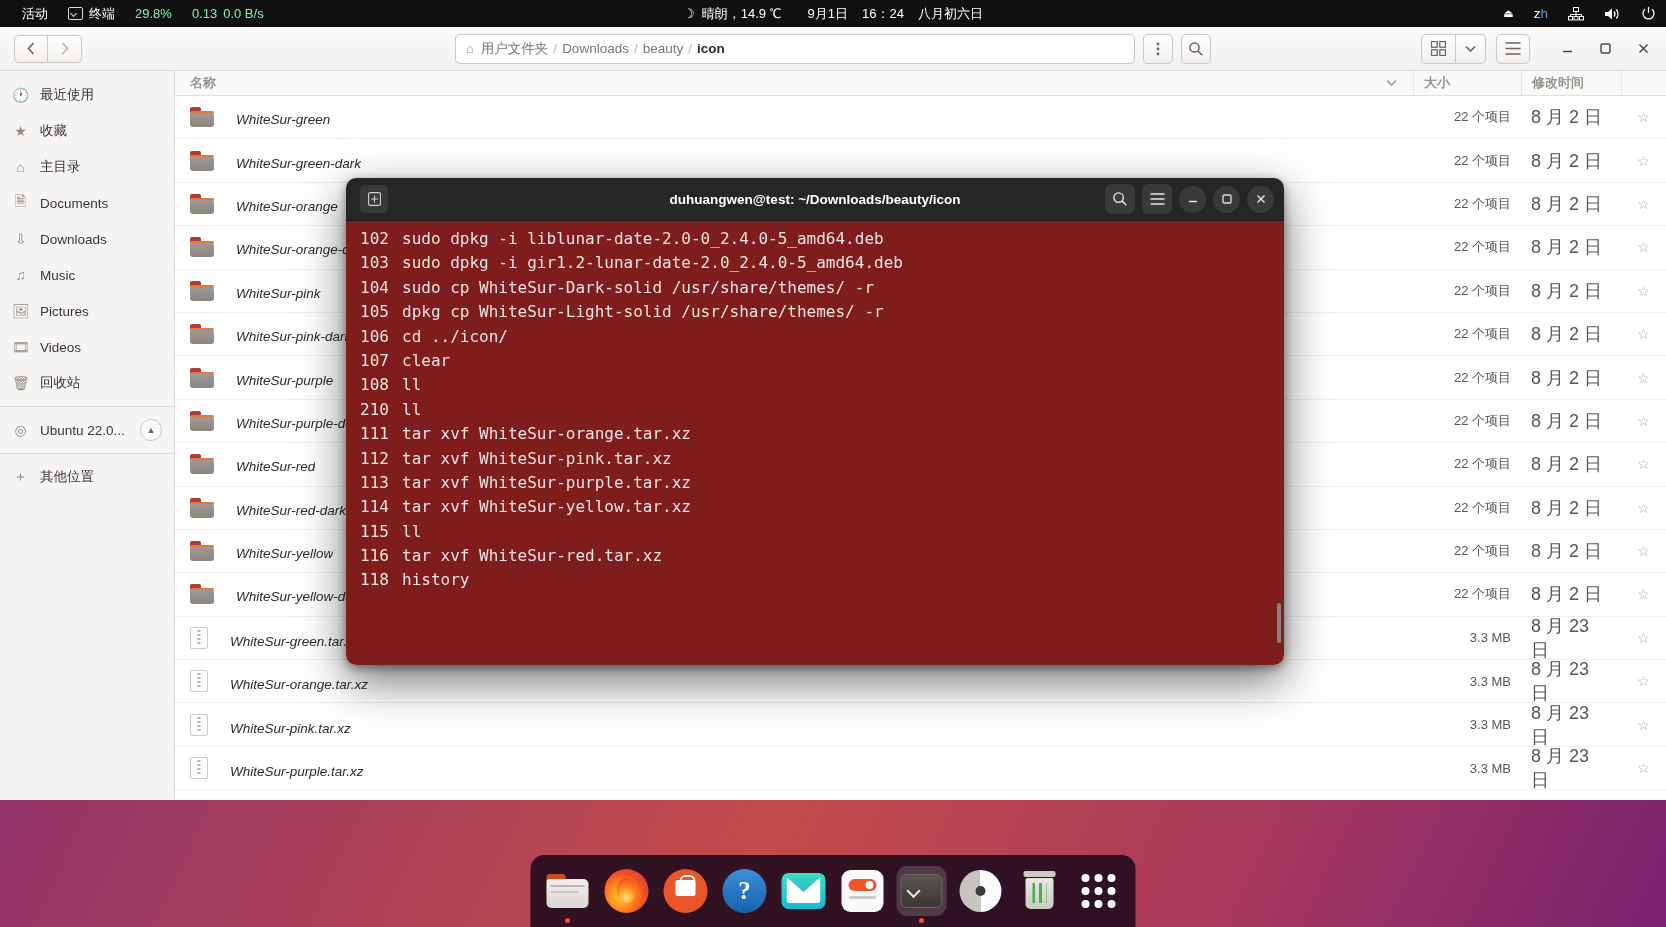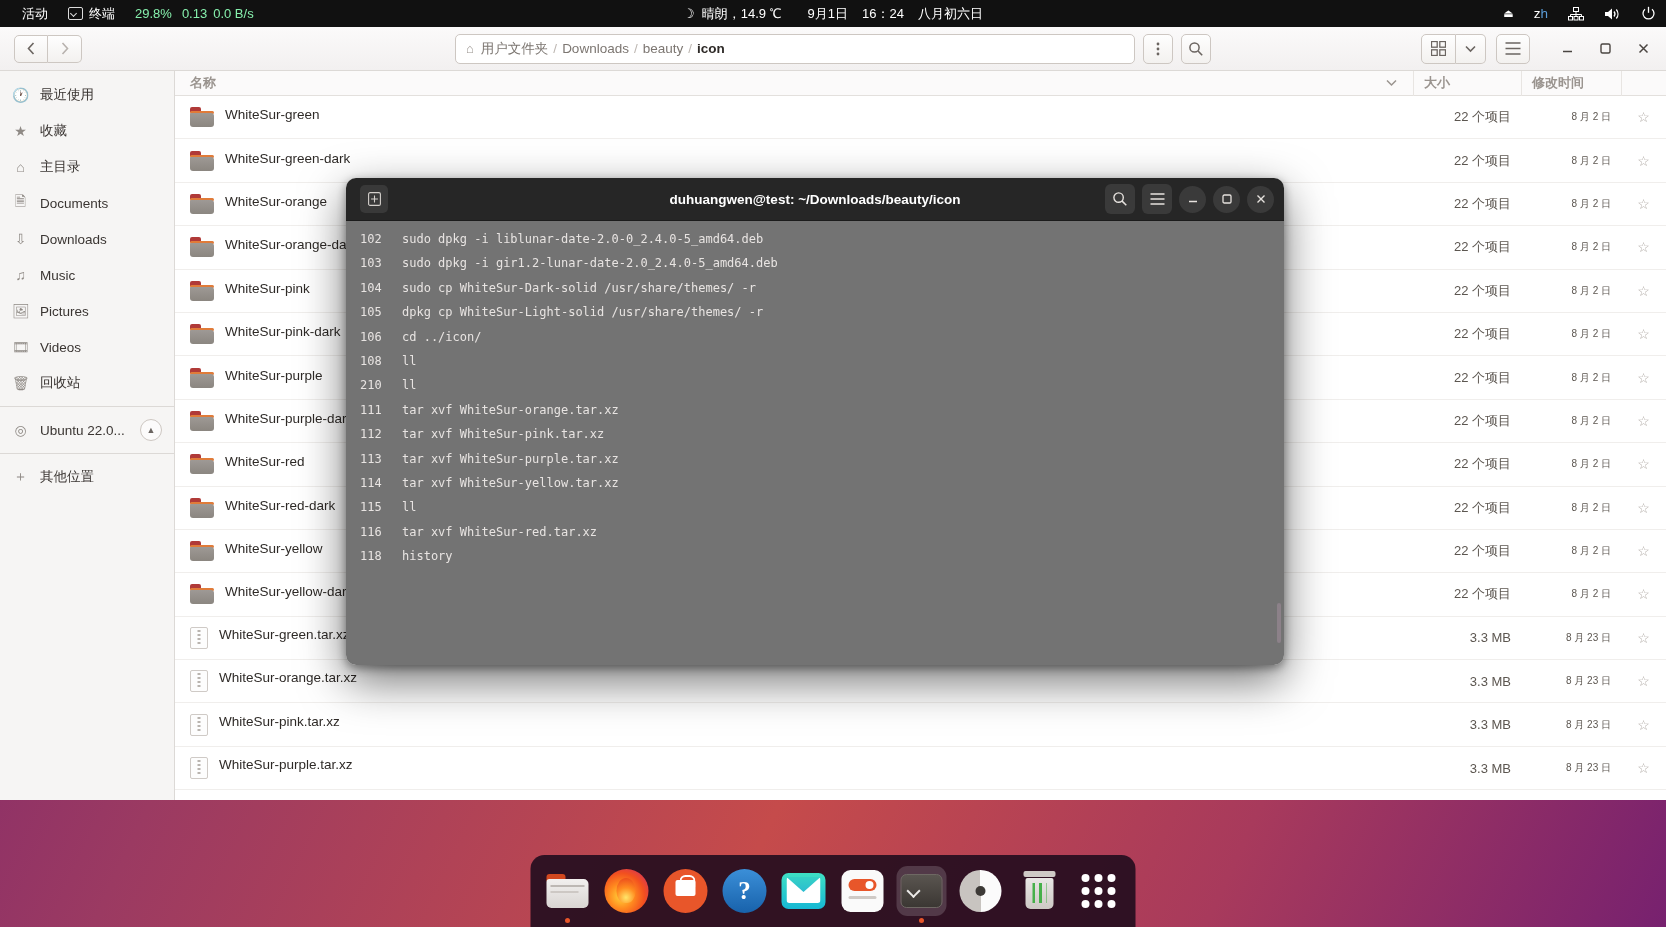"0.13" span.stat { margin-left: 4px -> 14px }
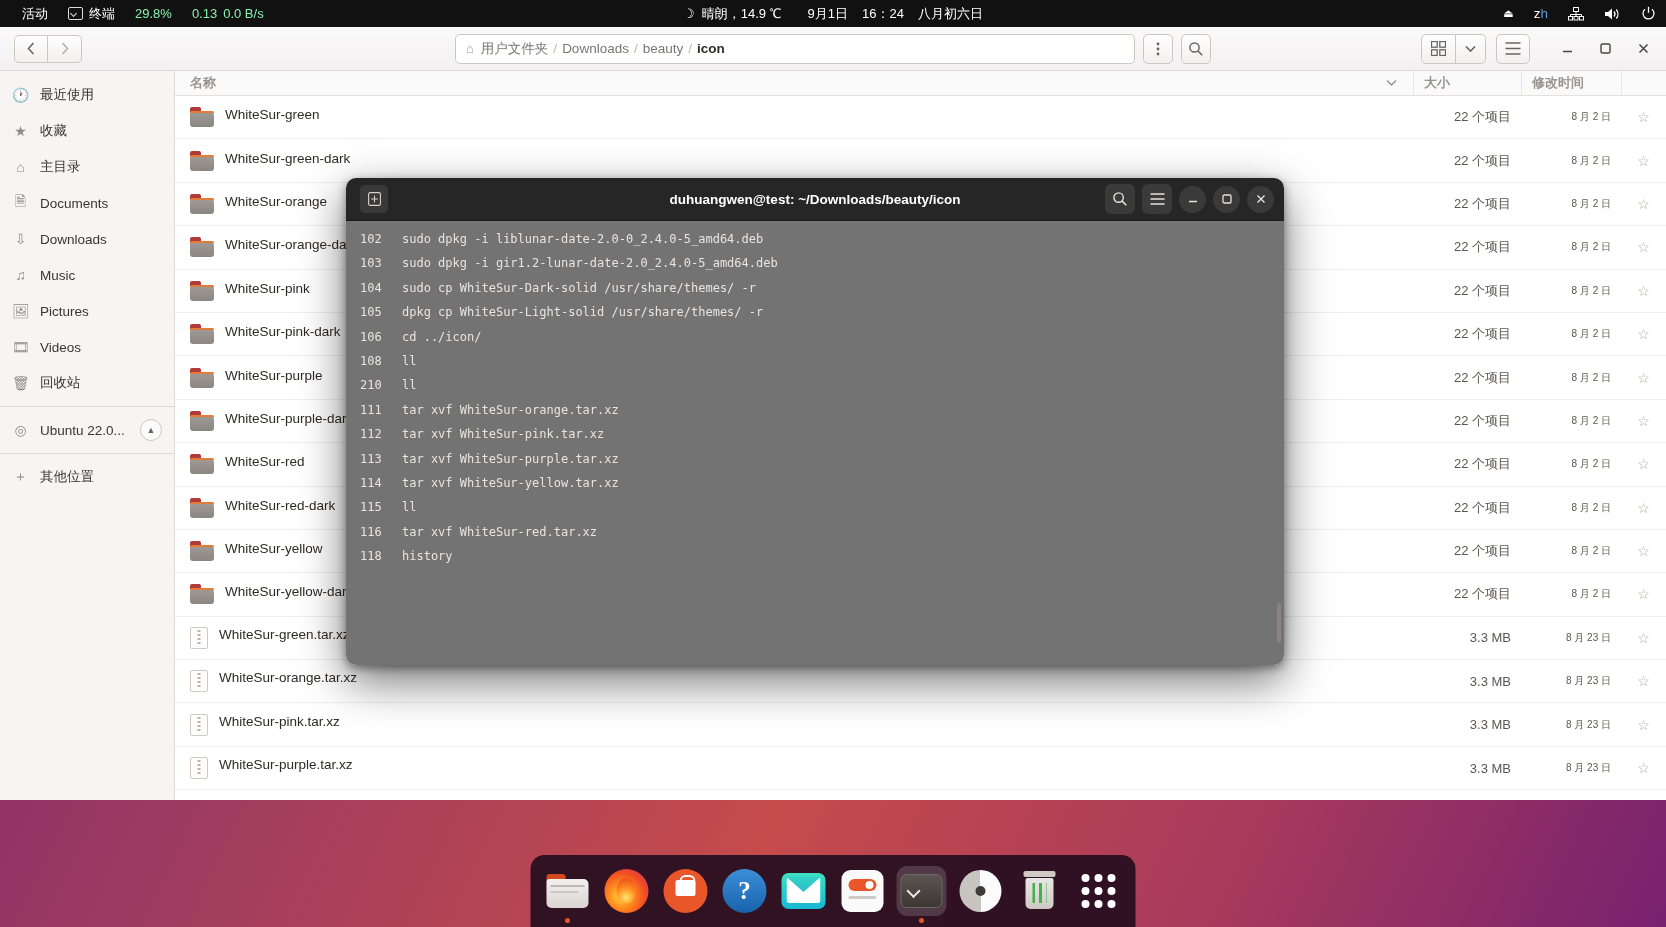"WhiteSur-green" .frow .fname { align-items: flex-start -> flex-end; font-style: none -> italic; gap: 11px -> 22px }
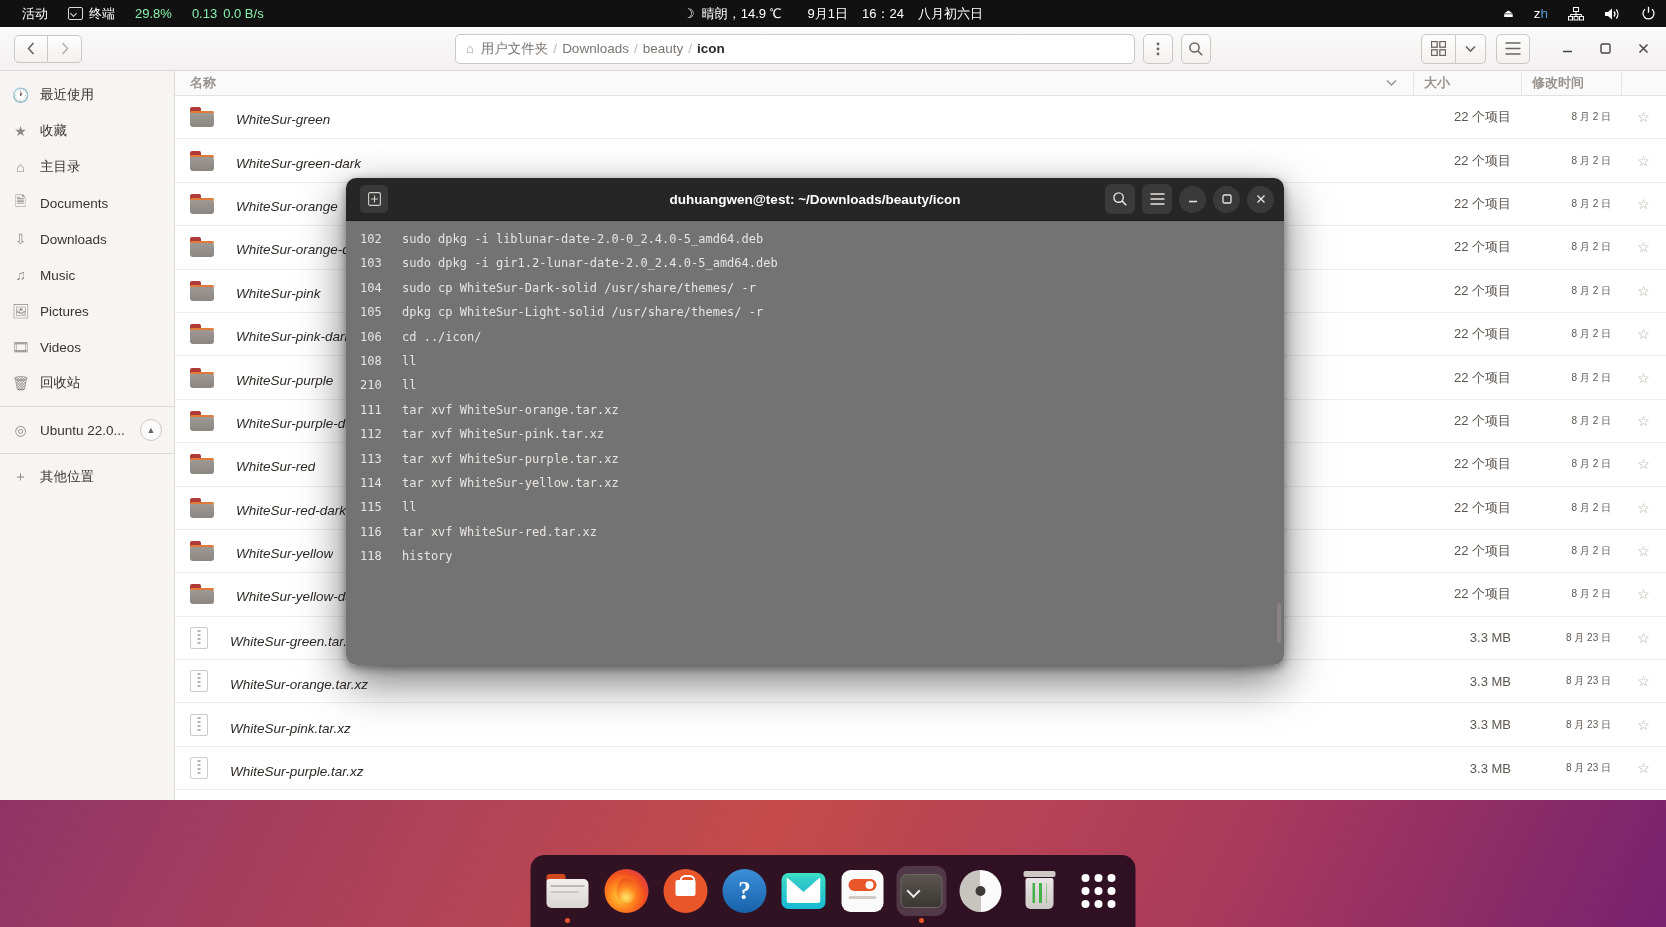"8 月 2 日" .frow .fmod { font-size: 10px -> 18px; text-align: right -> none }
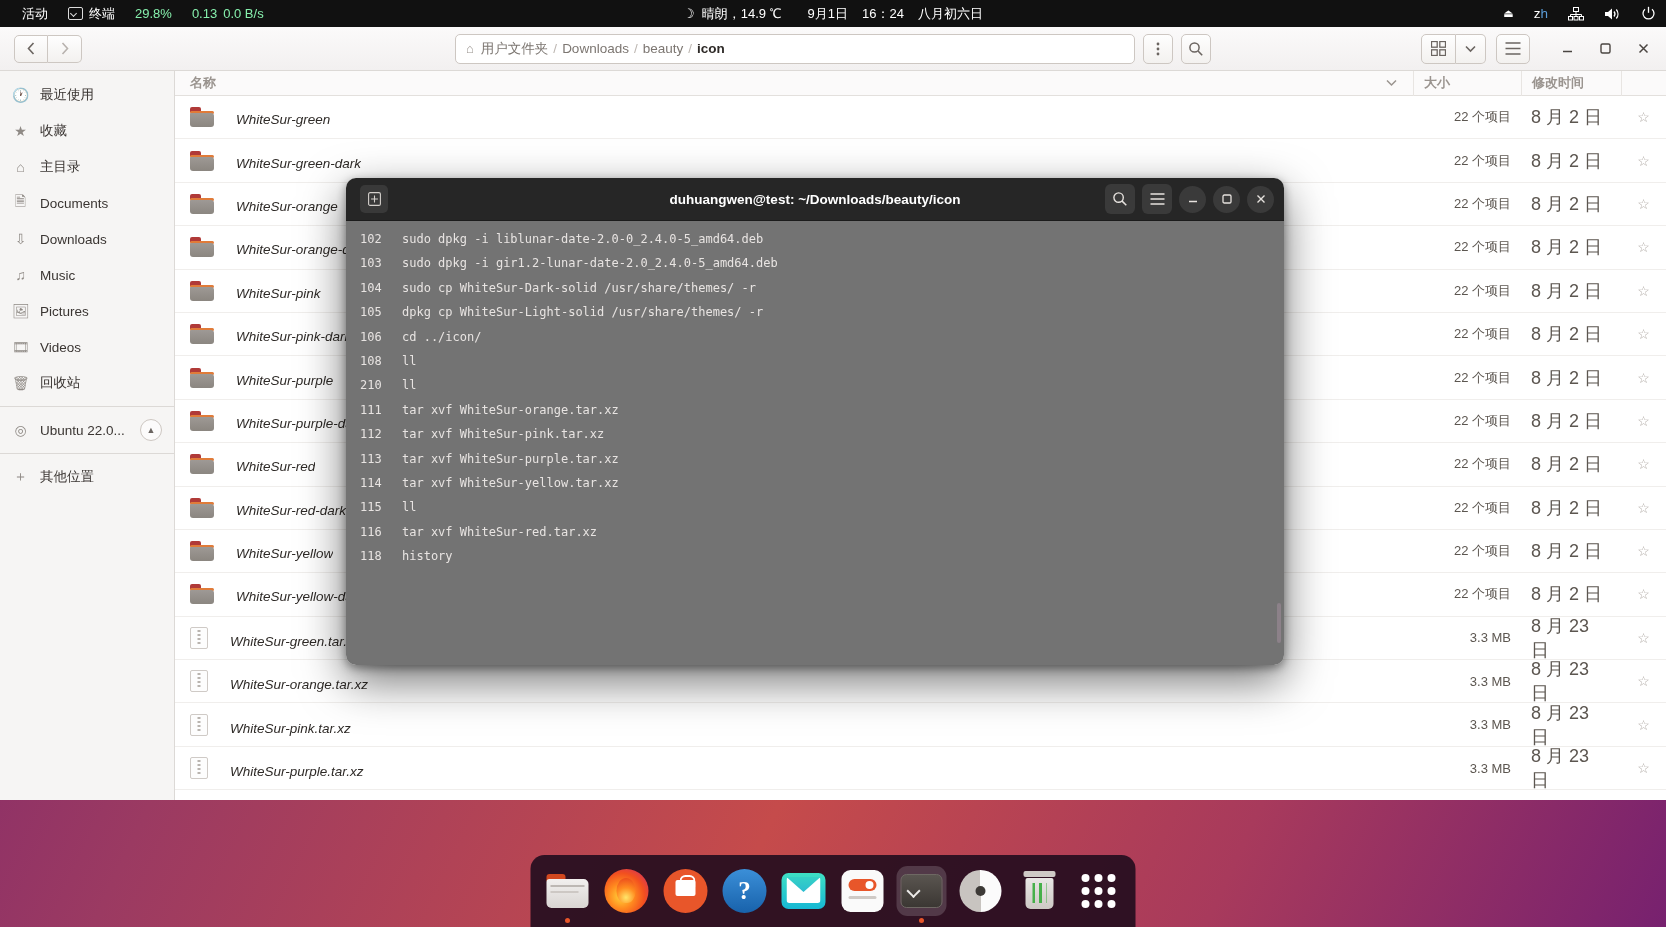"102 sudo dpkg -i" #term-body { background: #737373 -> #7f1d1d; font-size: 12px -> 16px }
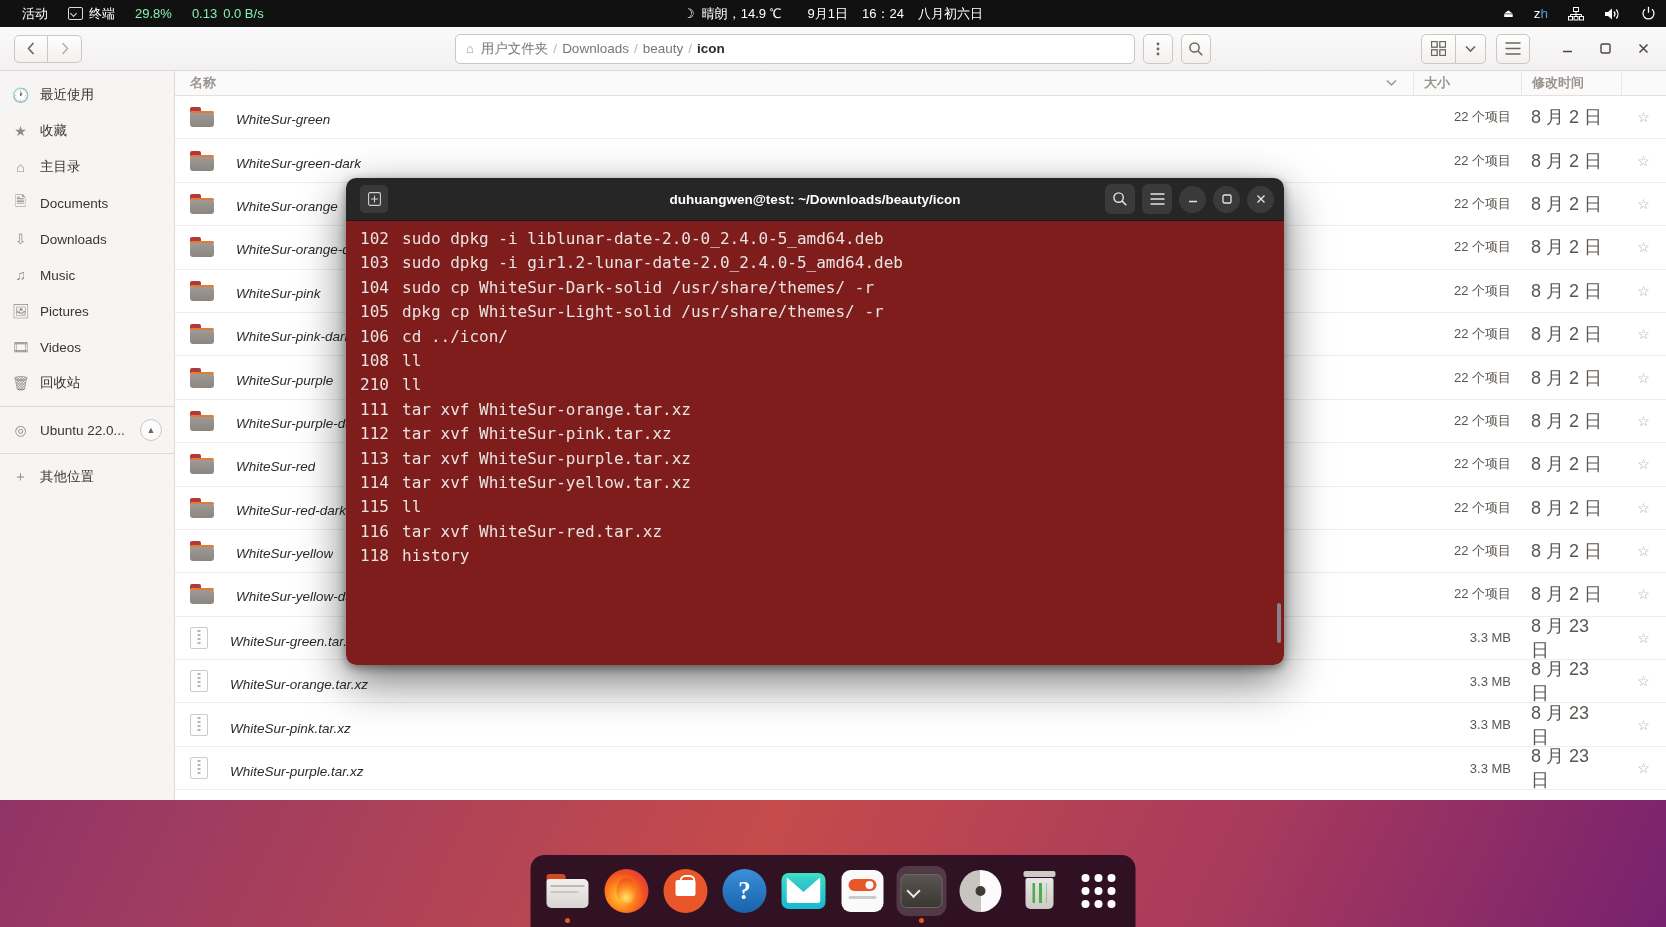"107 clear" div.tline { html: none -> <div><span>107</span><span>clear</span></div> }
